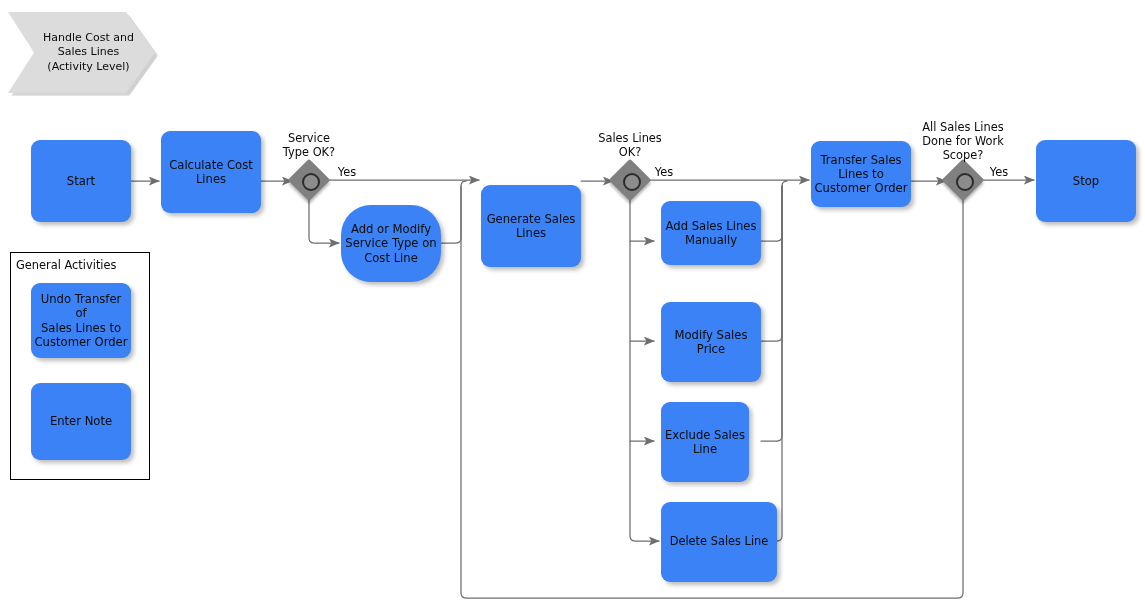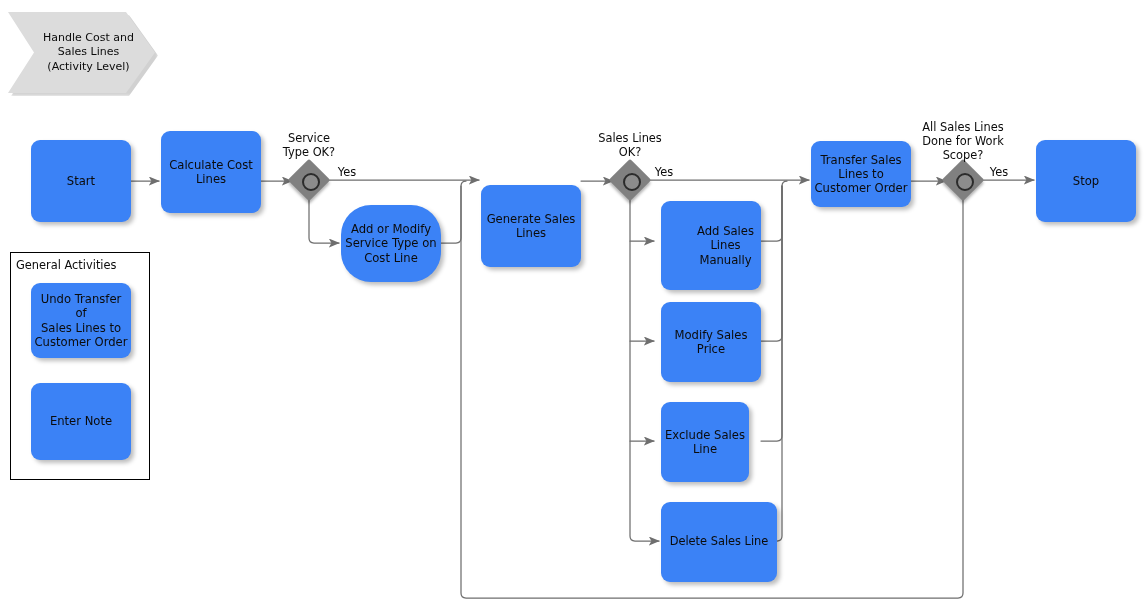"Add Sales Lines" div.node { height: 89px -> 64px; padding-left: 32px -> none }
